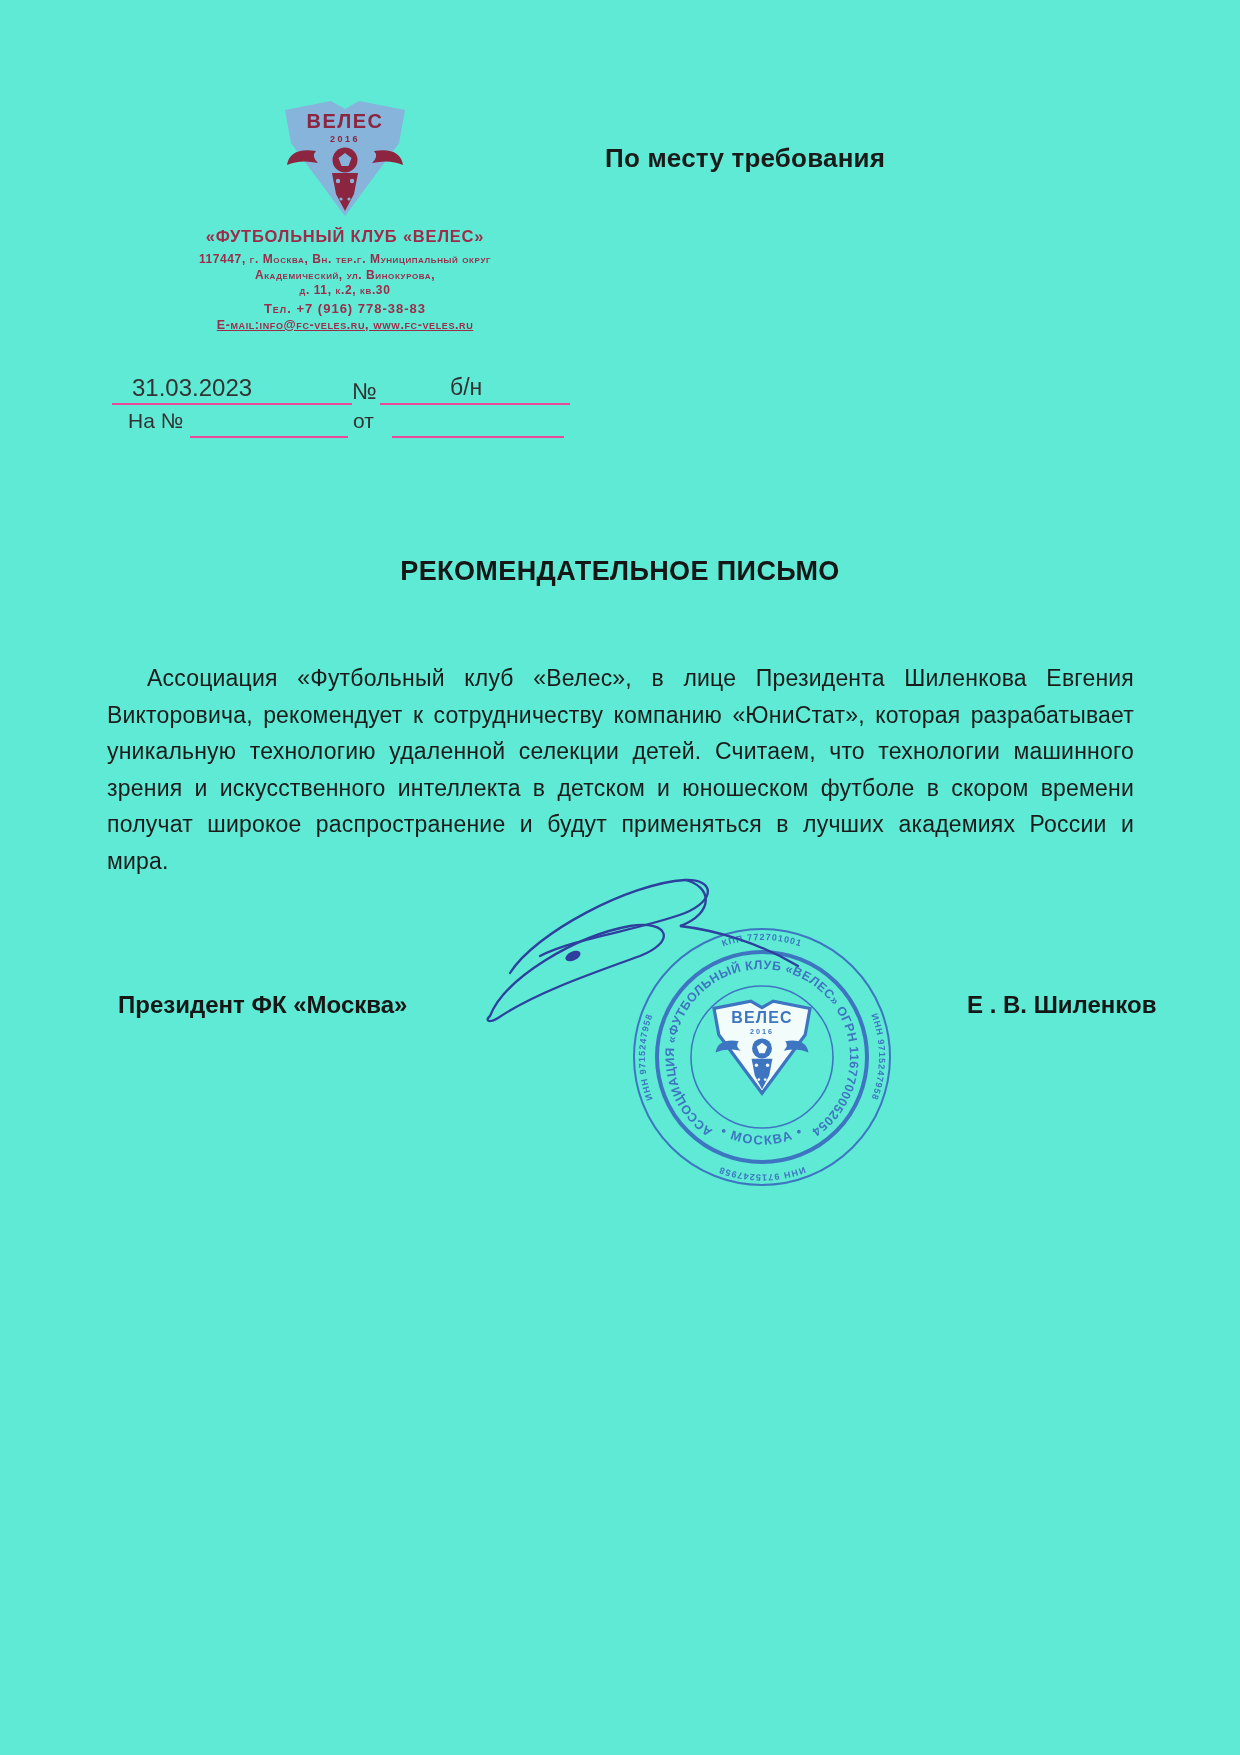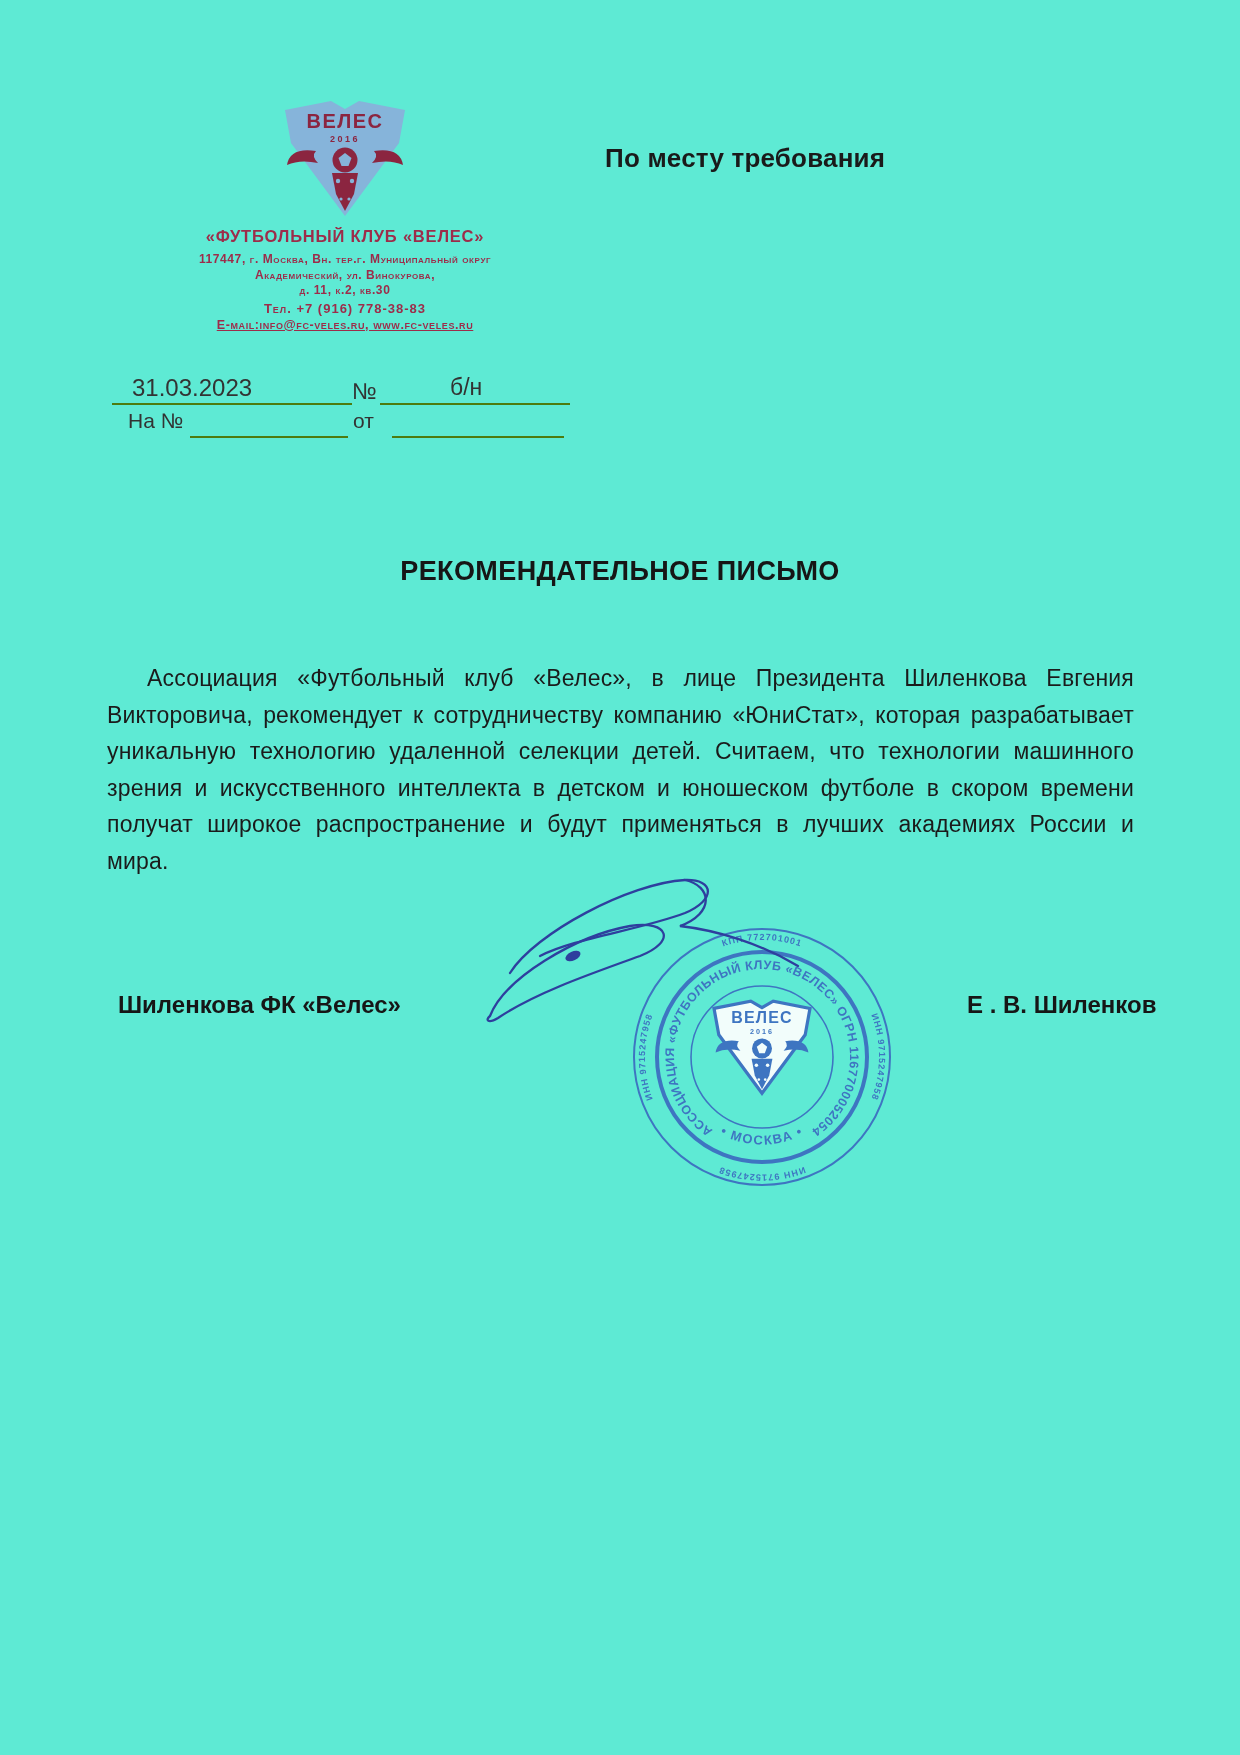"31.03.2023" .u { border-bottom: 2px solid #4d7c0f -> 2px solid #ec4899 }
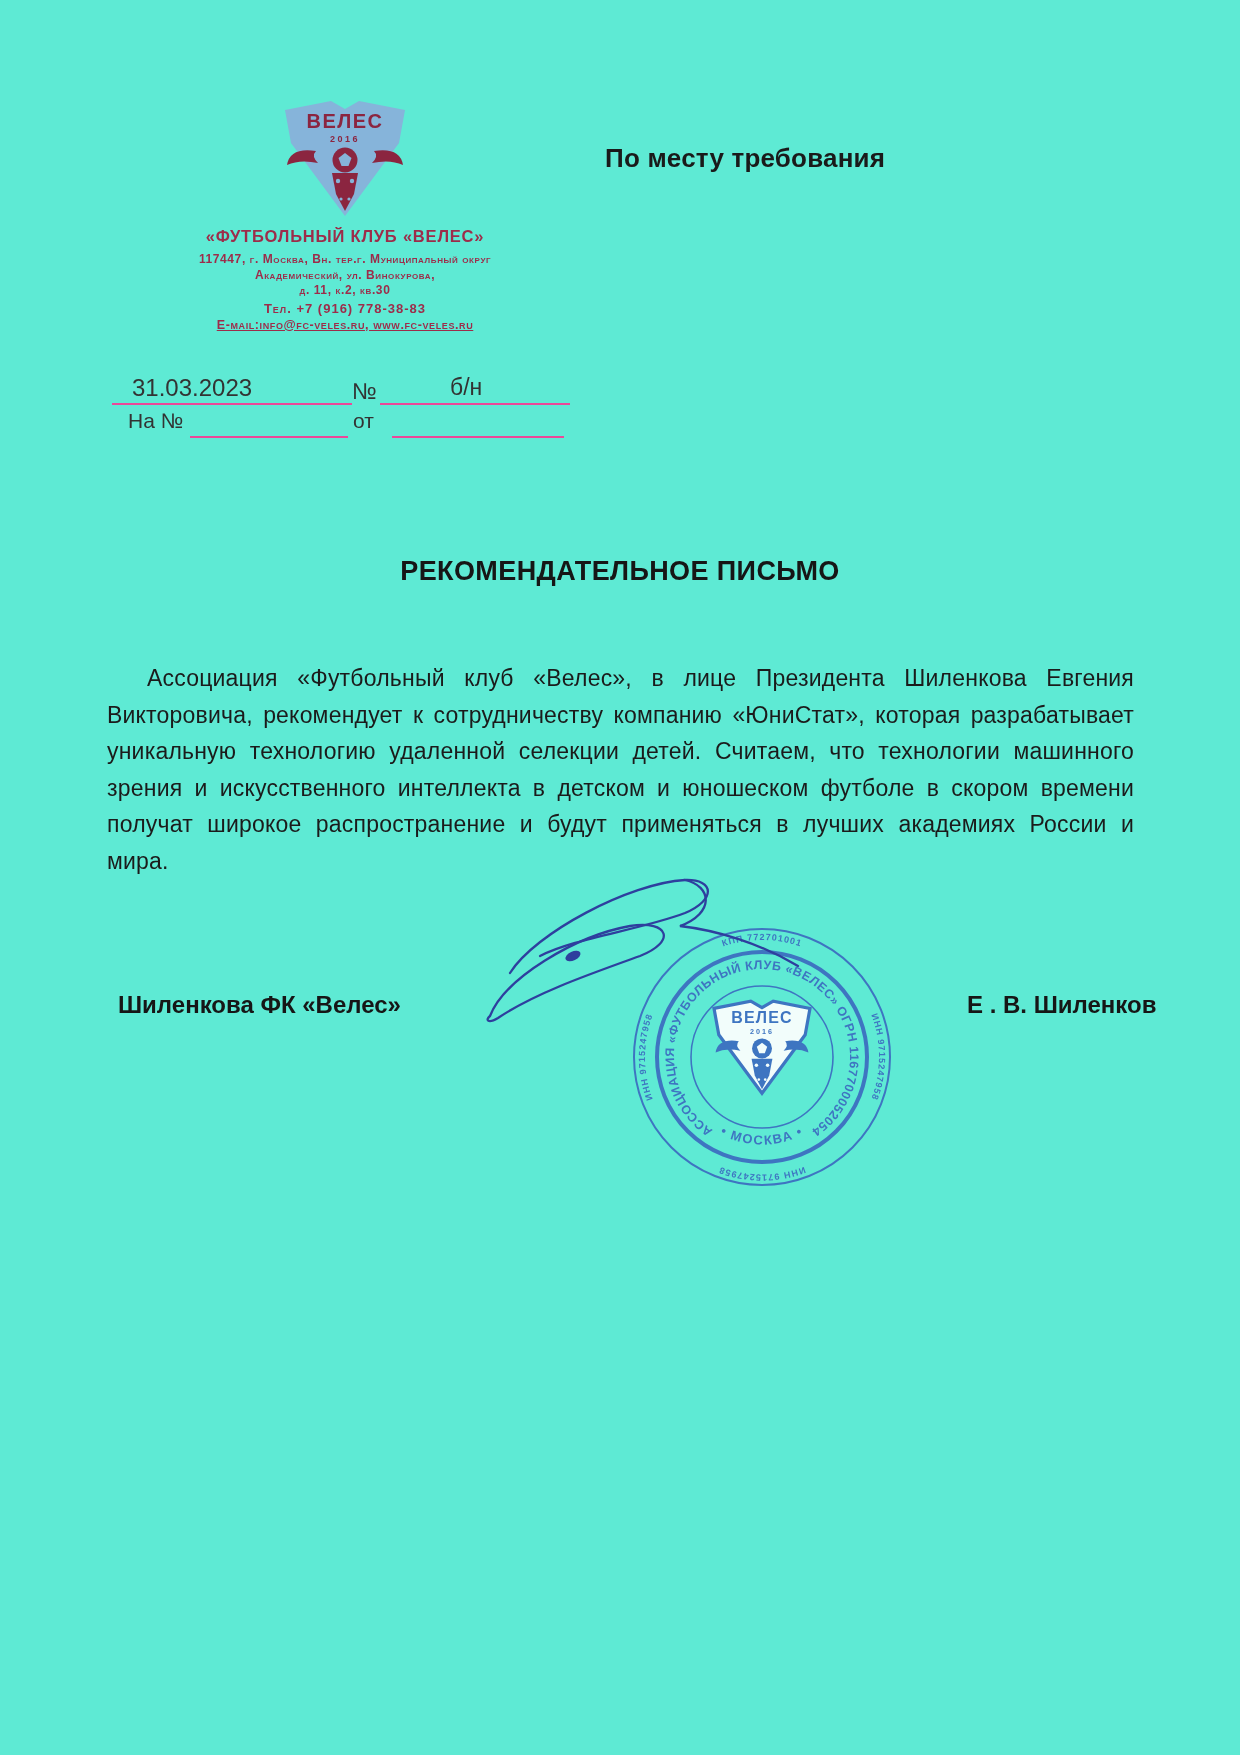"Шиленкова ФК «Велес»" div.sig-pos { text: Шиленкова ФК «Велес -> Президент ФК «Москва }
